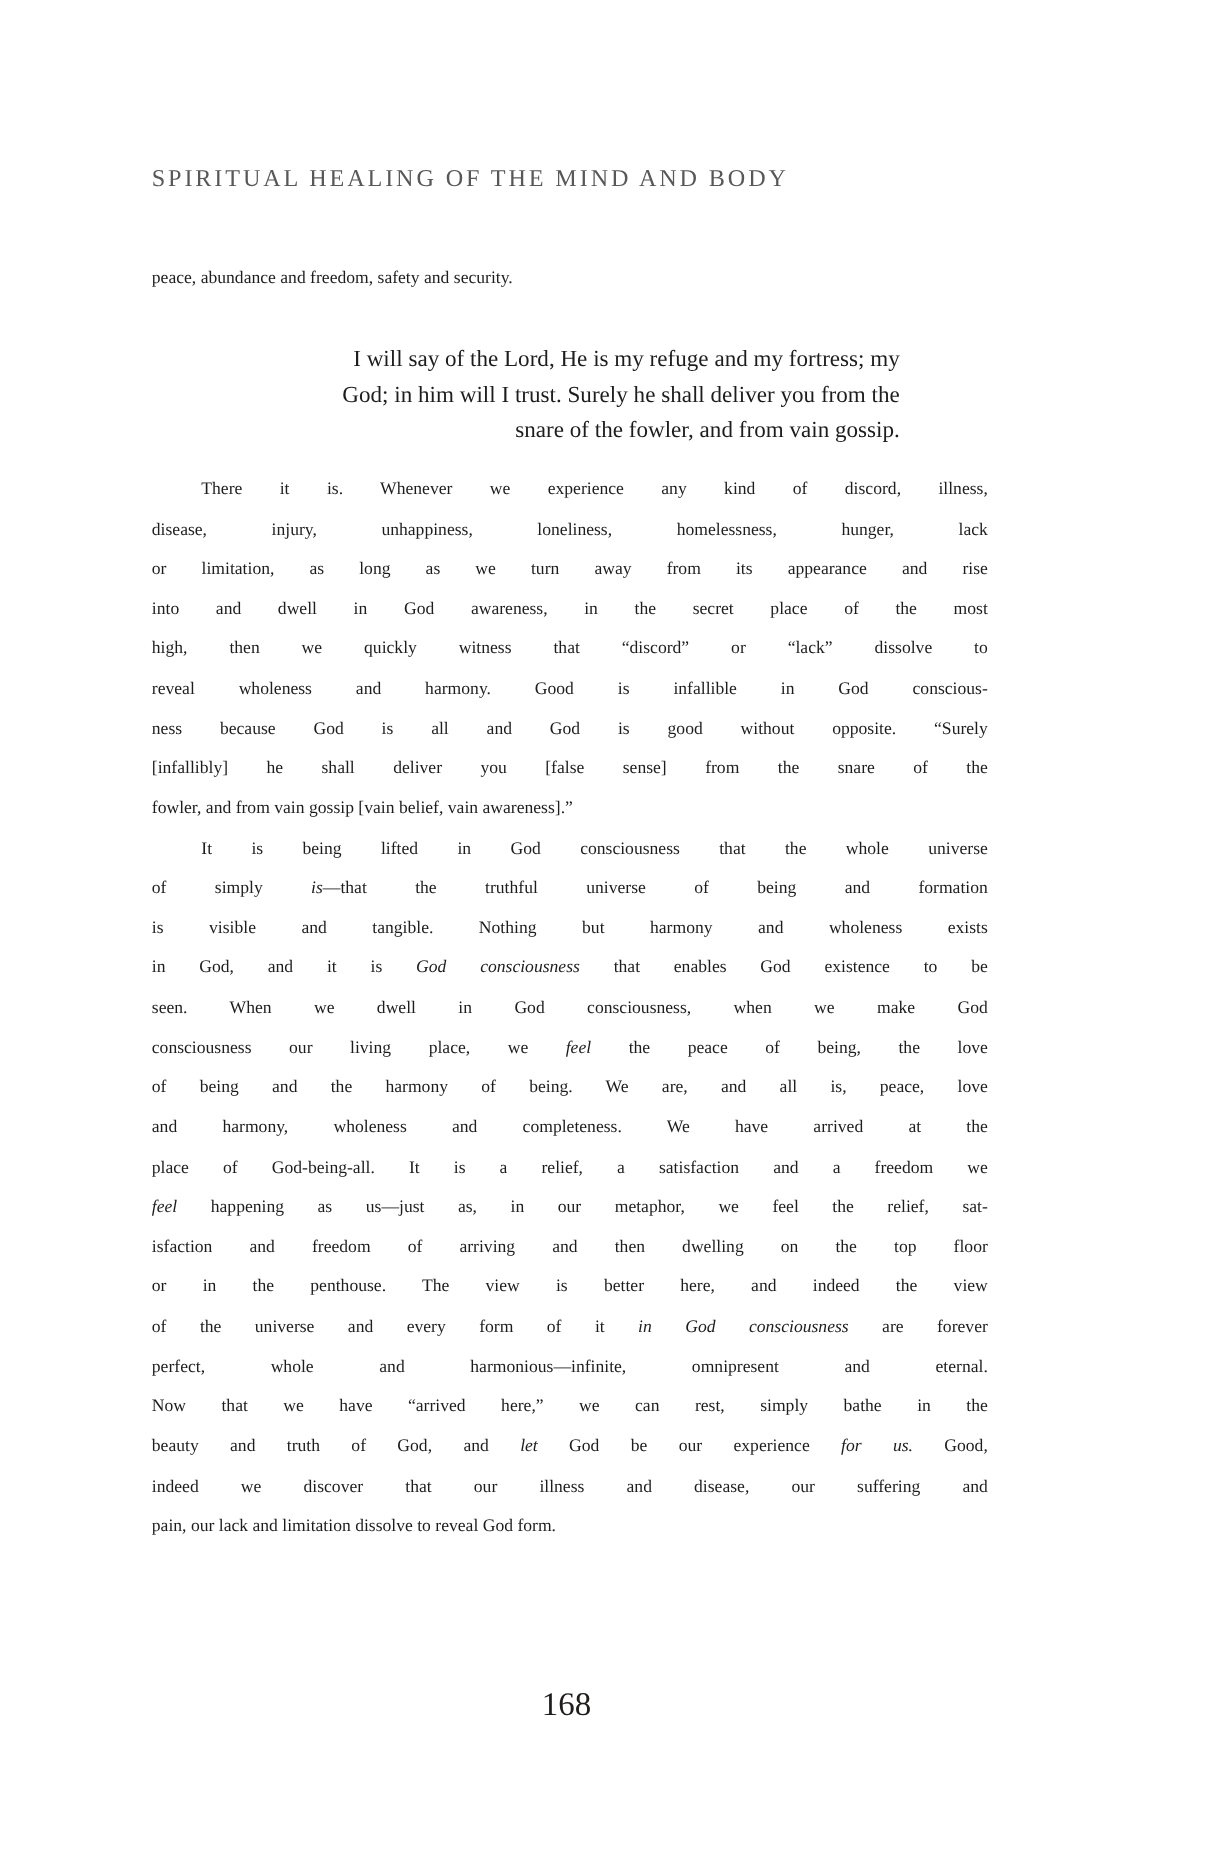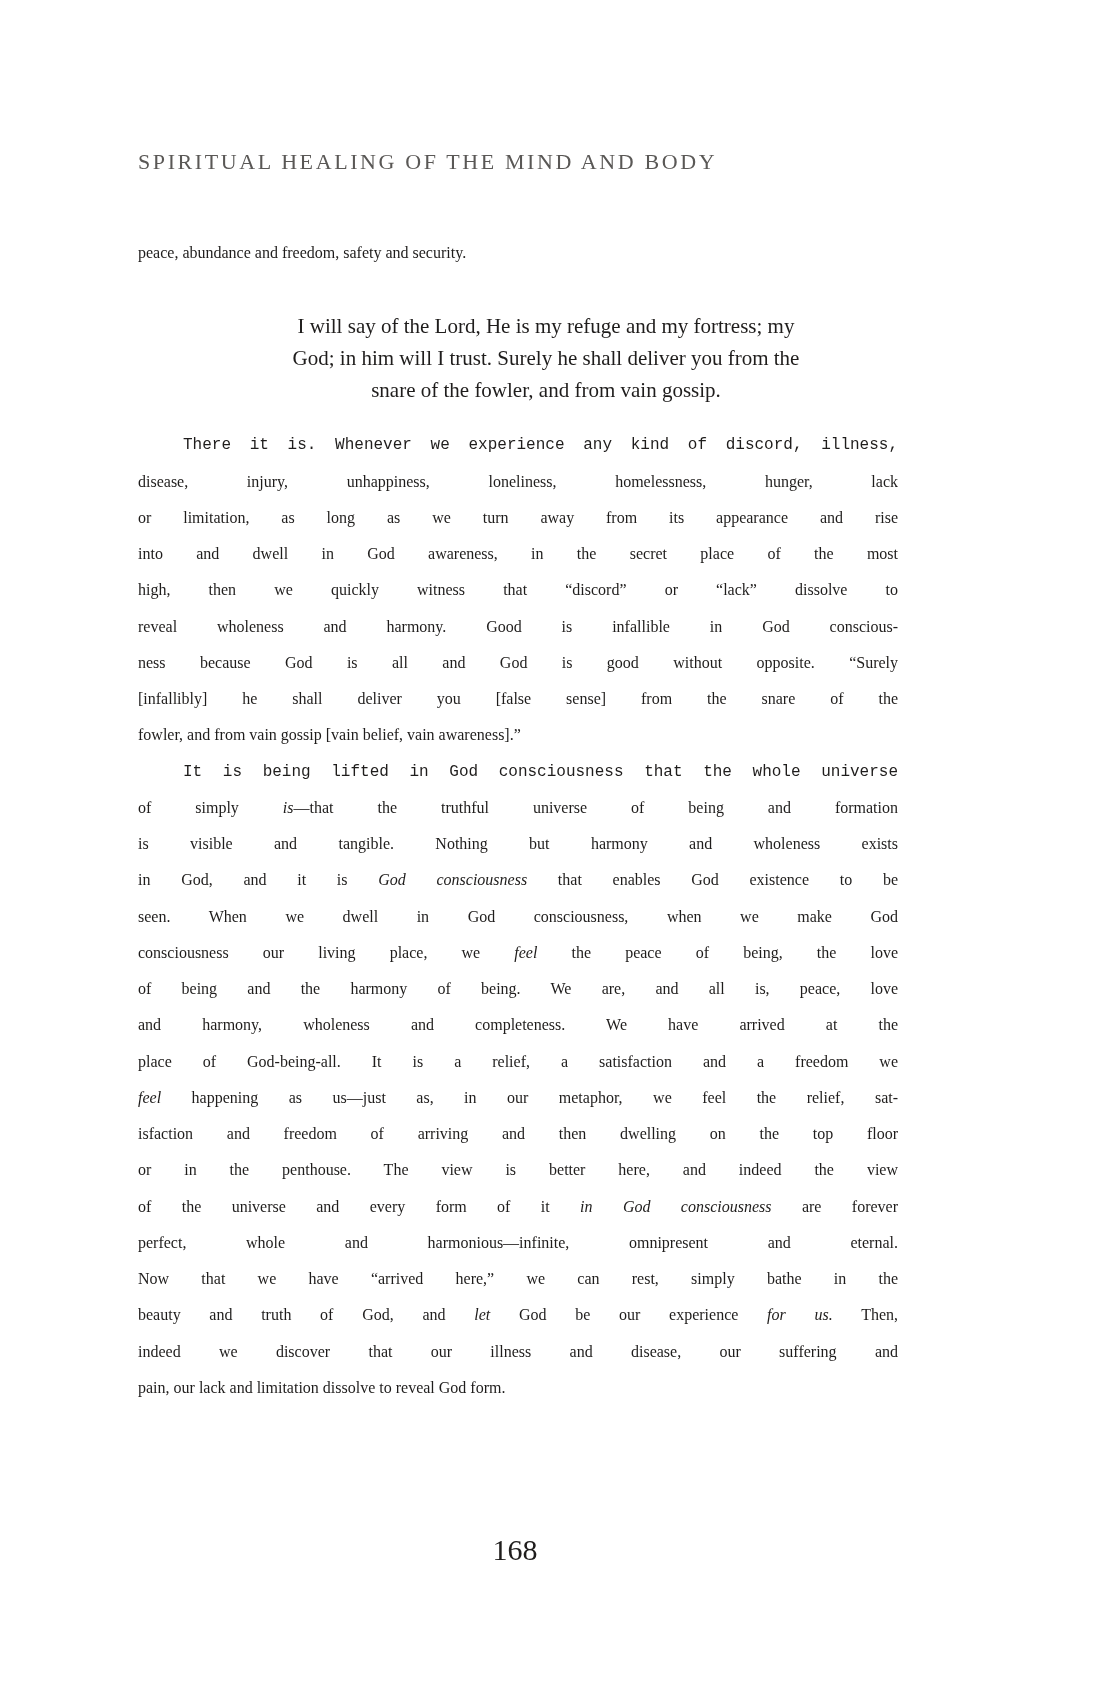"I will say of the" .block-quote { margin: 30px 0 30px 108px -> 30px 0 30px 80px; text-align: center -> right }
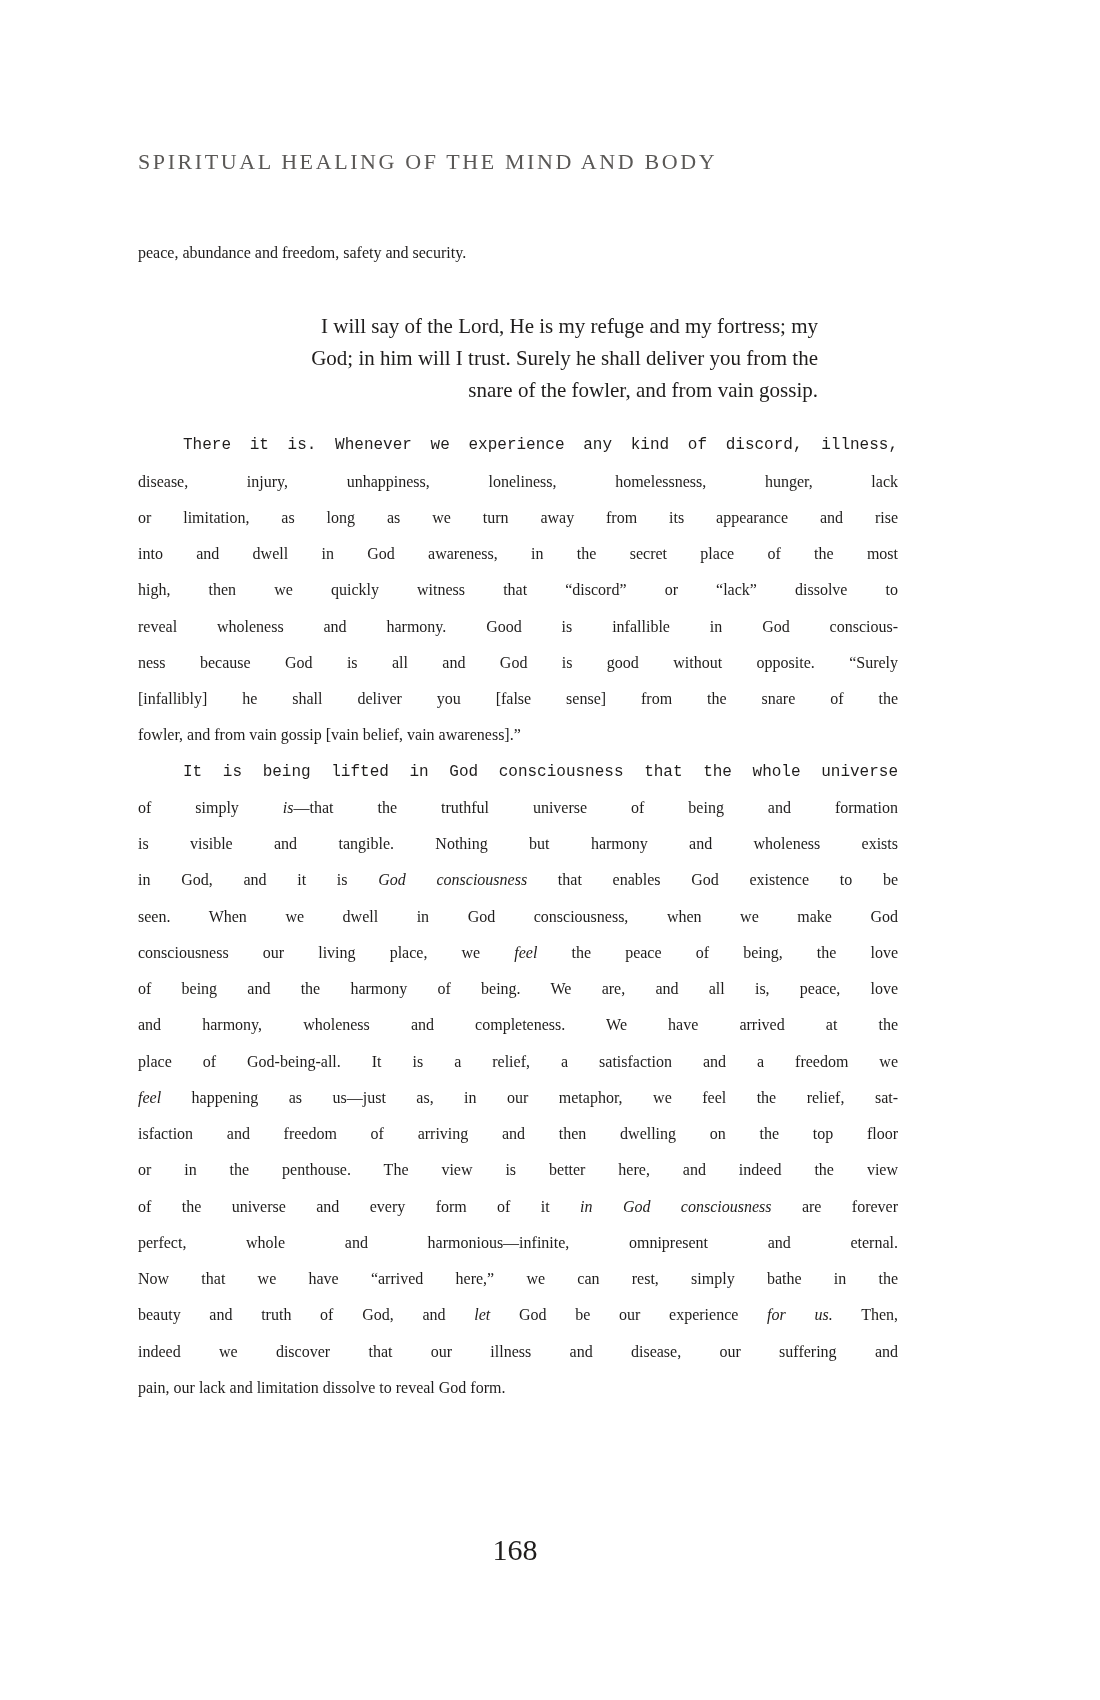"There it is. Whenever we" .line.indent { font-family: Liberation Mono, monospace -> none }
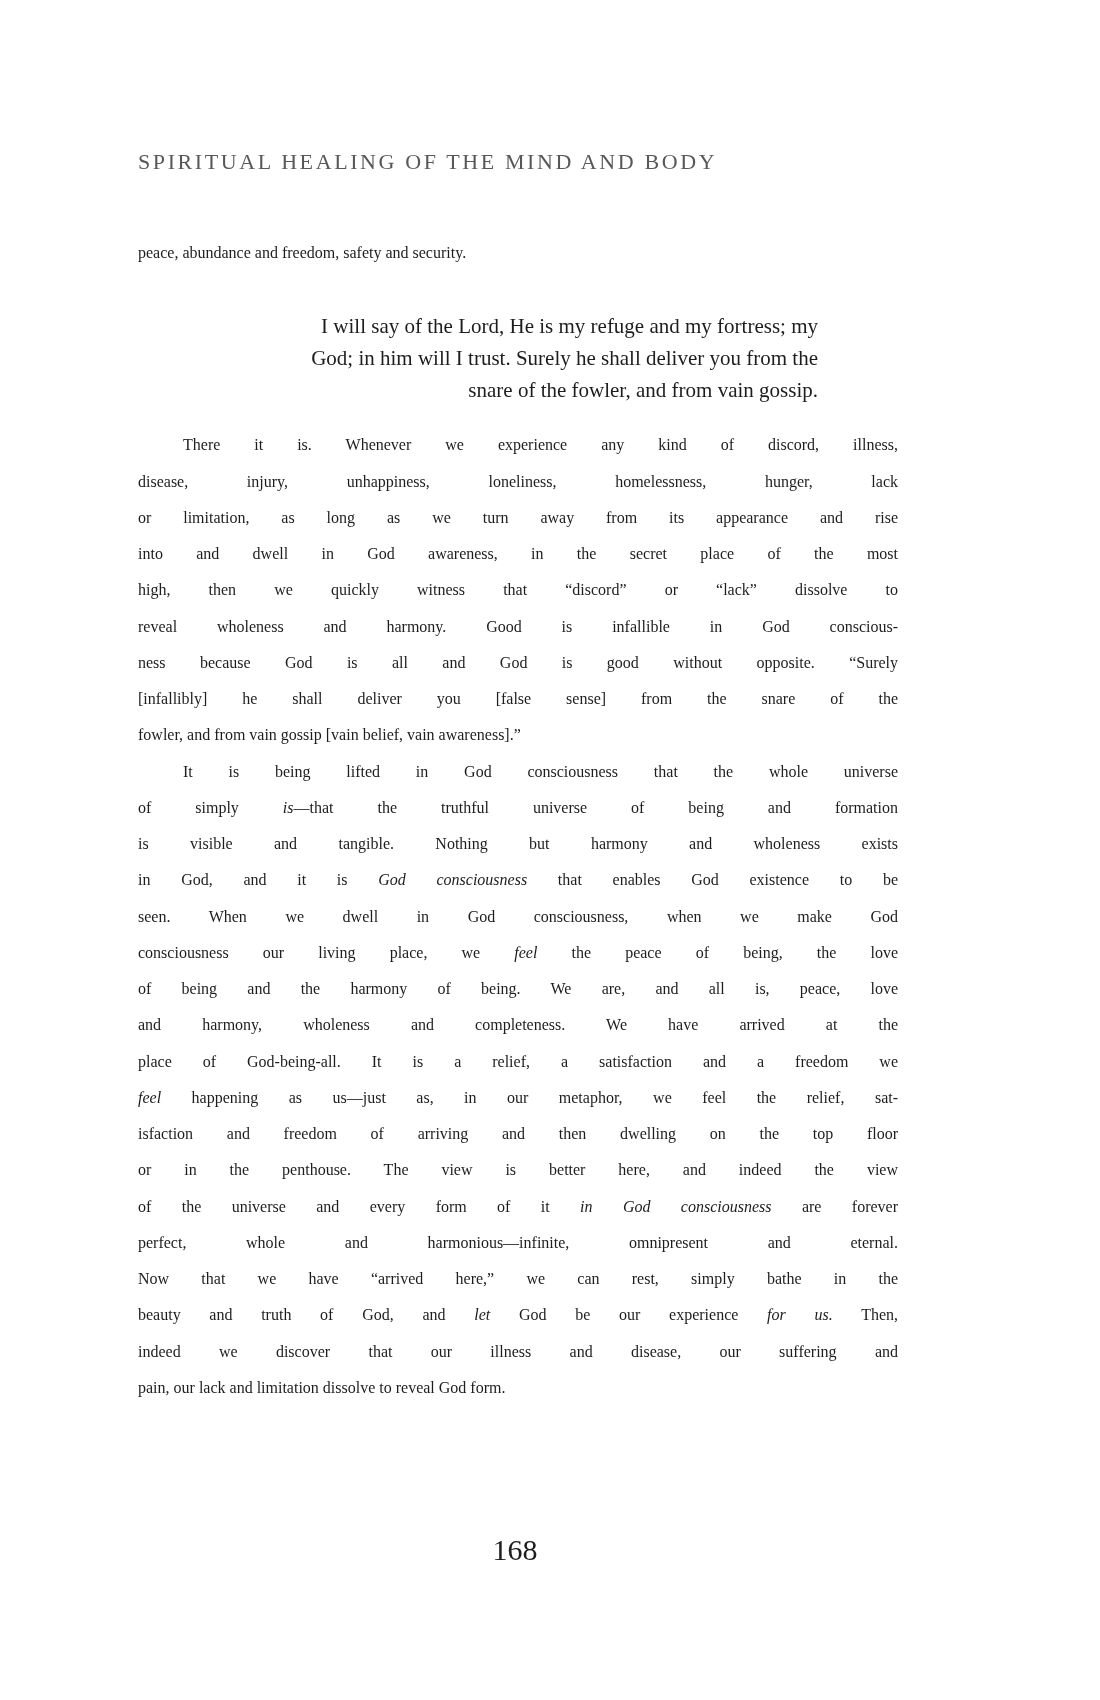"Then," span { text: Then -> Good }
